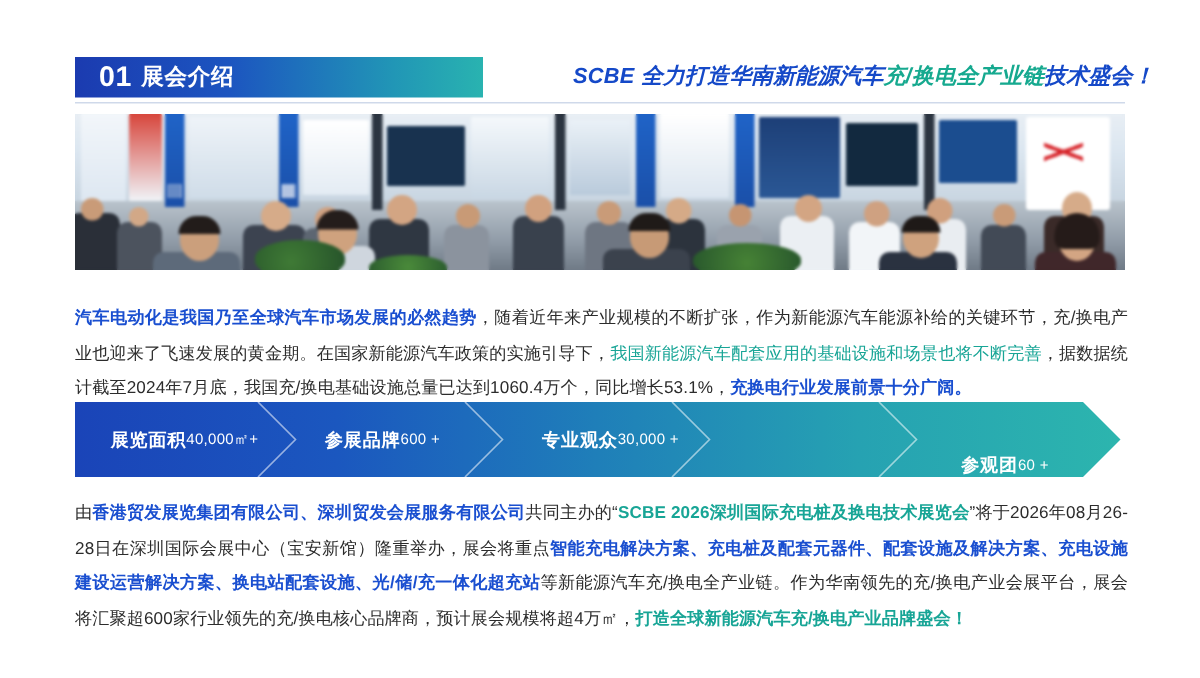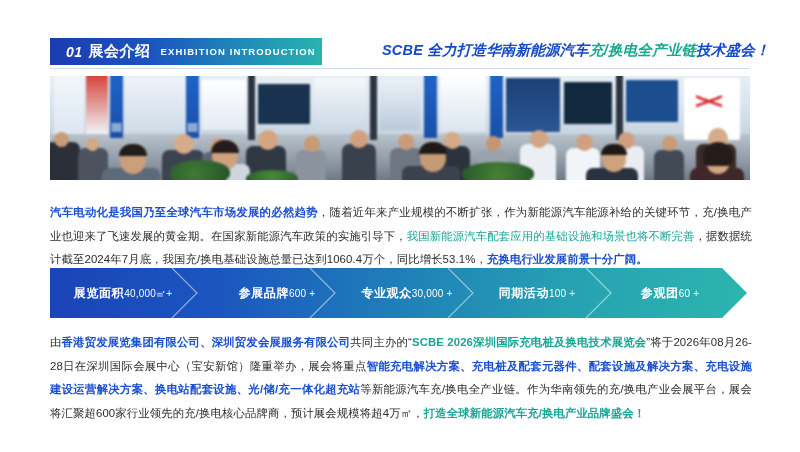"01" #tab-number { font-size: 14px -> 19px; font-style: italic -> none }
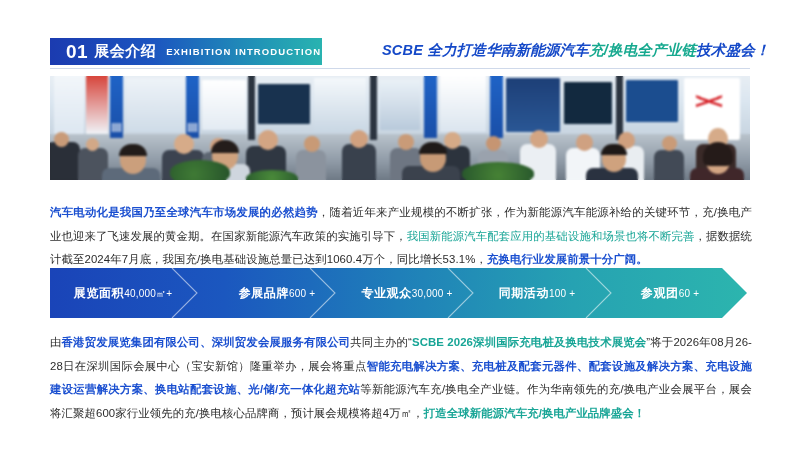"EXHIBITION INTRODUCTION" span { html: <span>EXHIBITION INTRODUCTION</span> -> none }
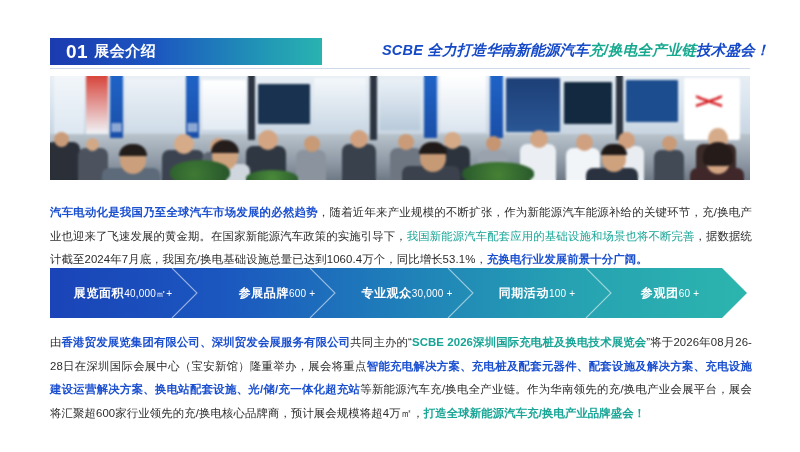"参展品牌" div.stat-cell { left: 162px -> 140px }
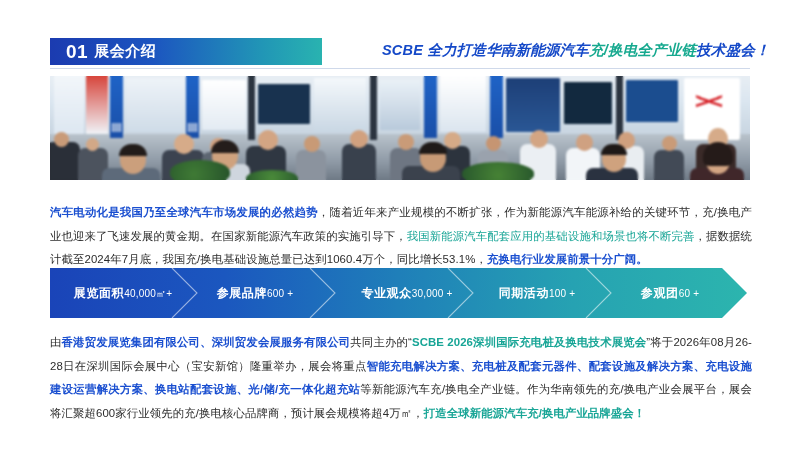"同期活动" div.stat-cell { html: <div> <div>同期活动</div> <div>100 +</div> </div> -> none }
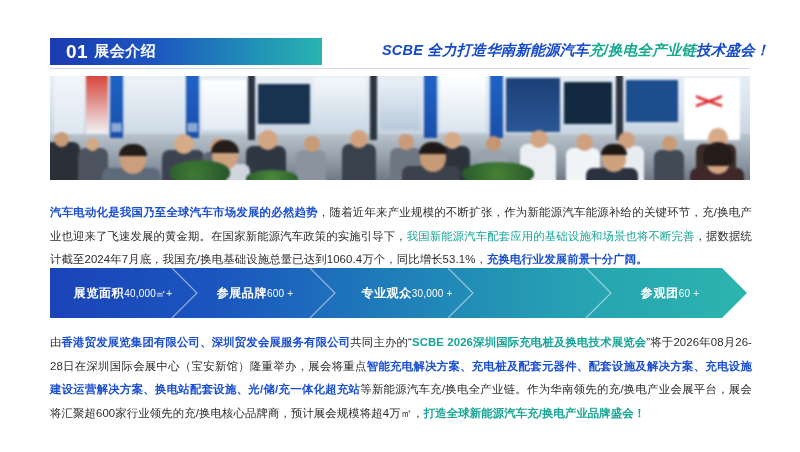"参观团" div.stat-cell { align-items: none -> flex-end }
